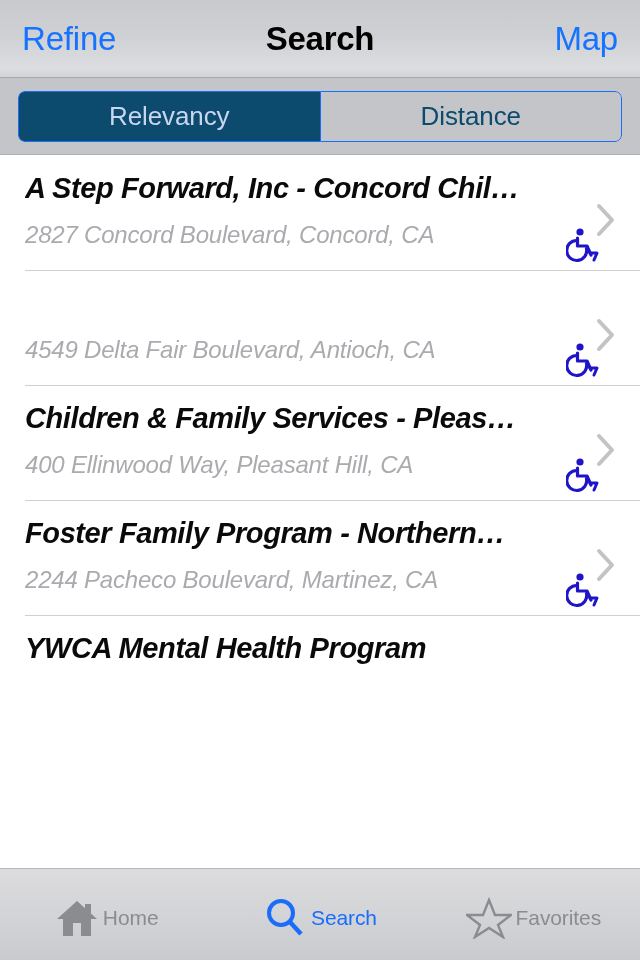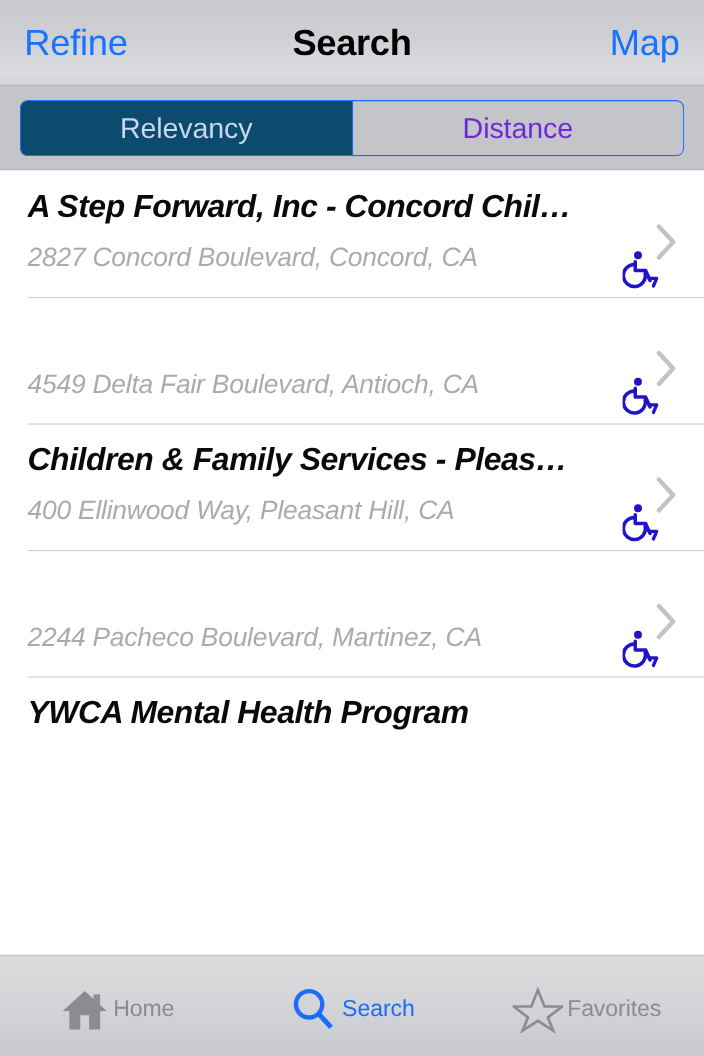"Distance" .seg.inactive { color: #6d28d9 -> #0c4a6e }
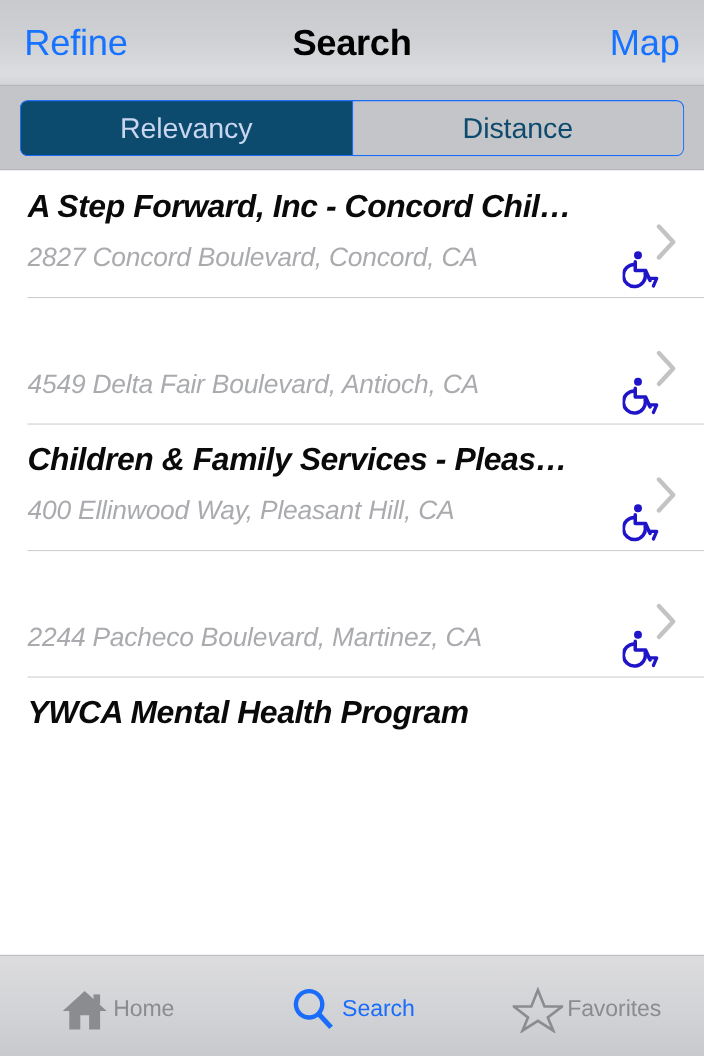"Foster Family Program - Northern…" div.row-title { html: none -> <div>Foster Family Program - Northern…</div> }
